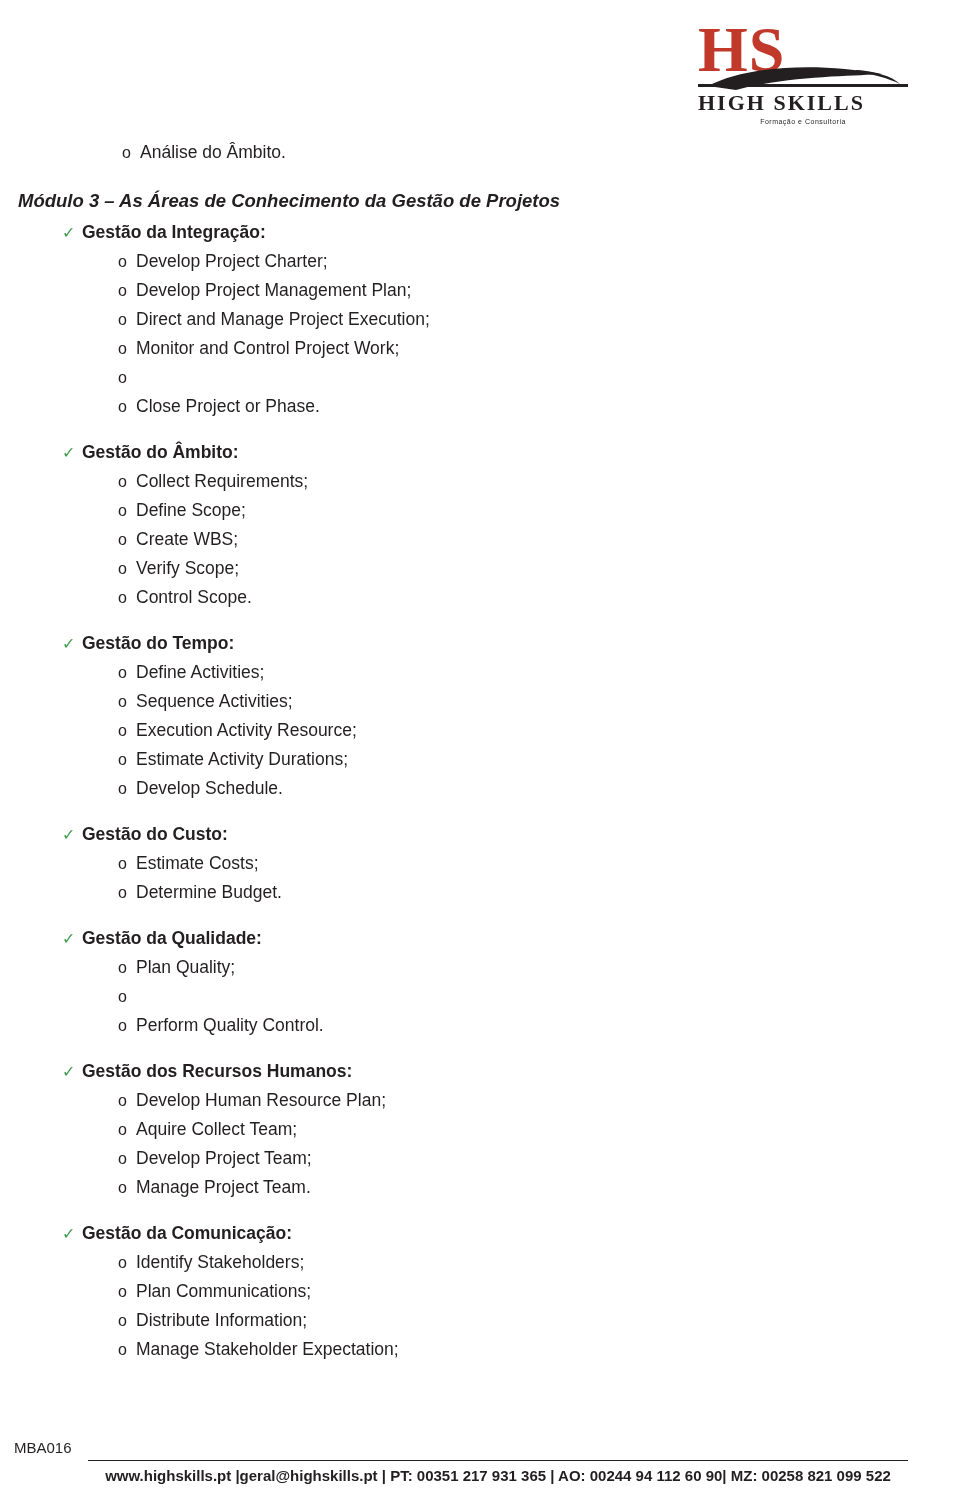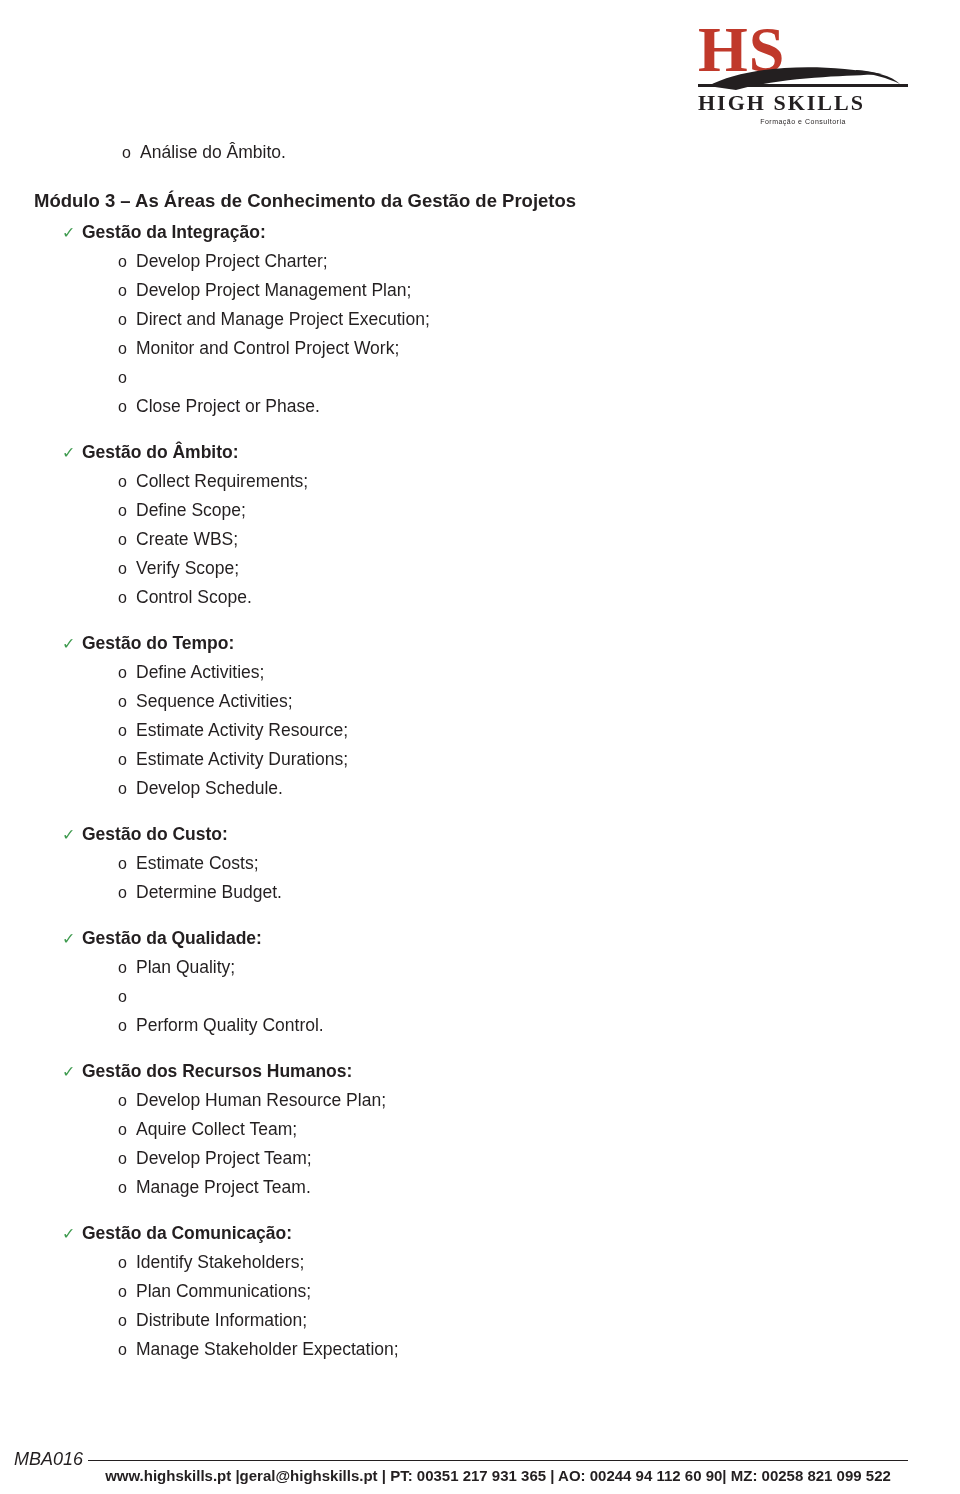"Módulo 3 – As Áreas" .heading { font-style: none -> italic; padding-left: 34px -> 18px }
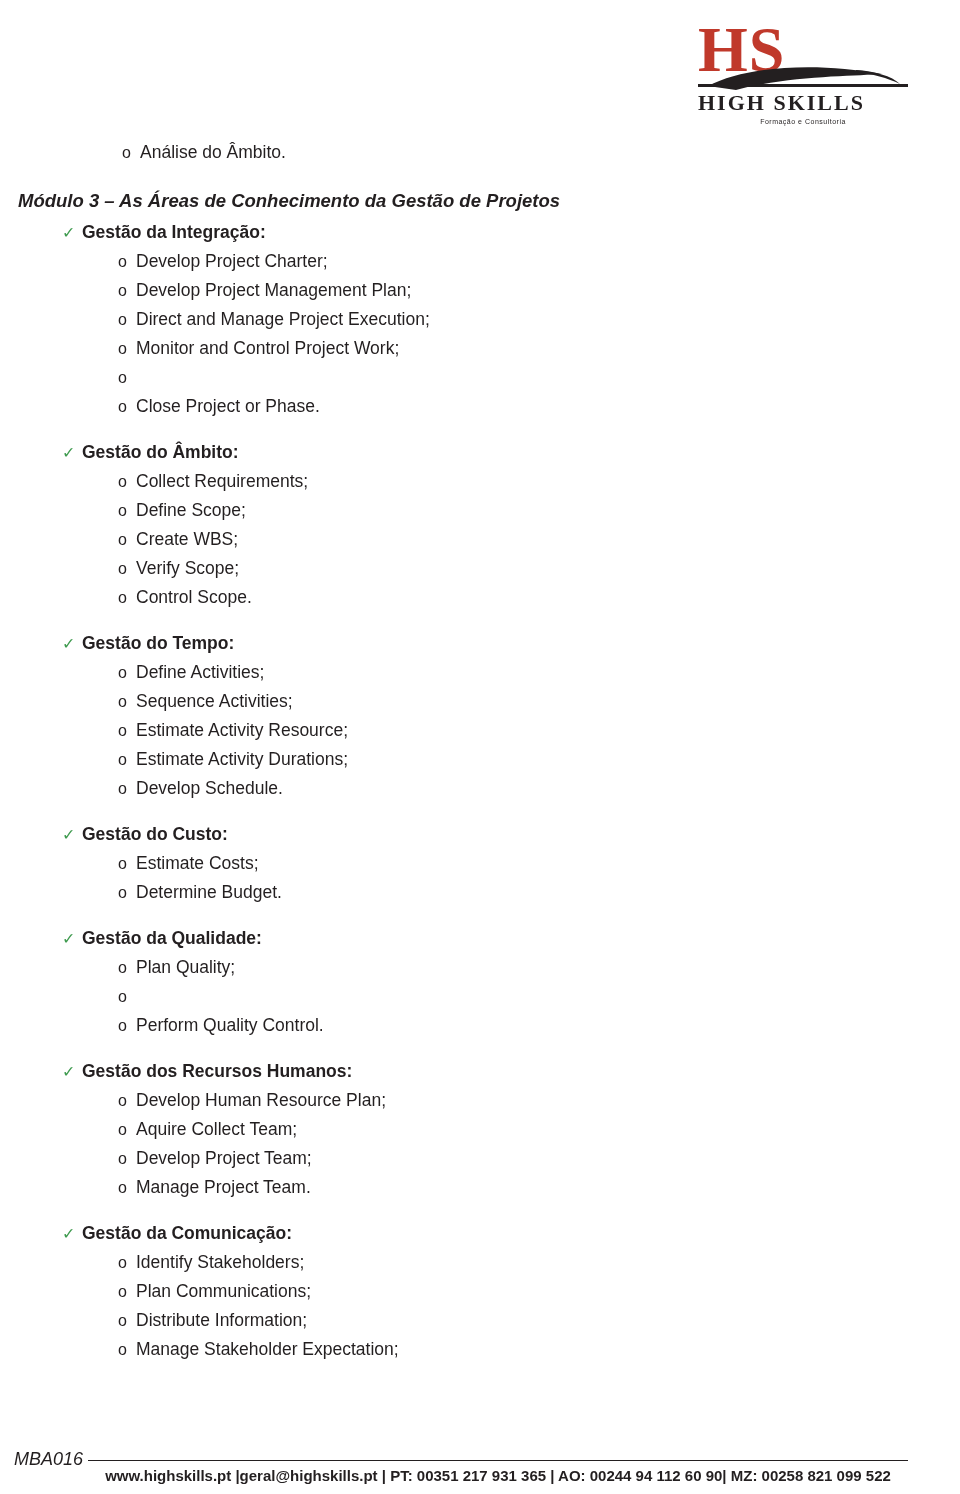"Estimate Activity Resource;" span { text: Estimate -> Execution }
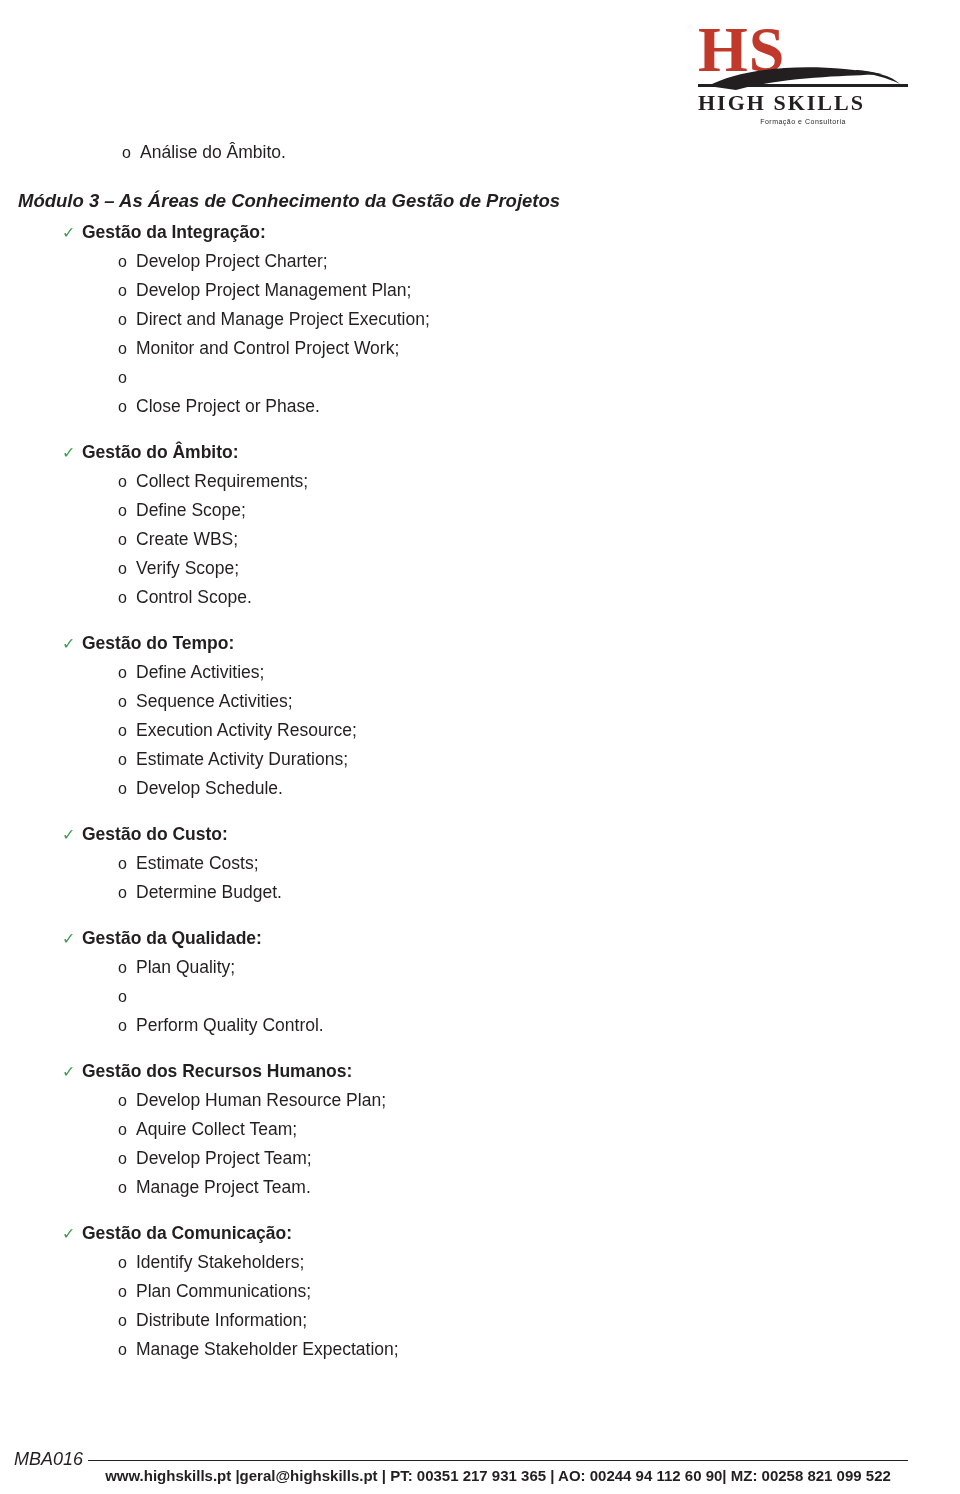"MBA016" .footer-code { bottom: 24px -> 38px; font-size: 18px -> 15px; font-style: italic -> none }
